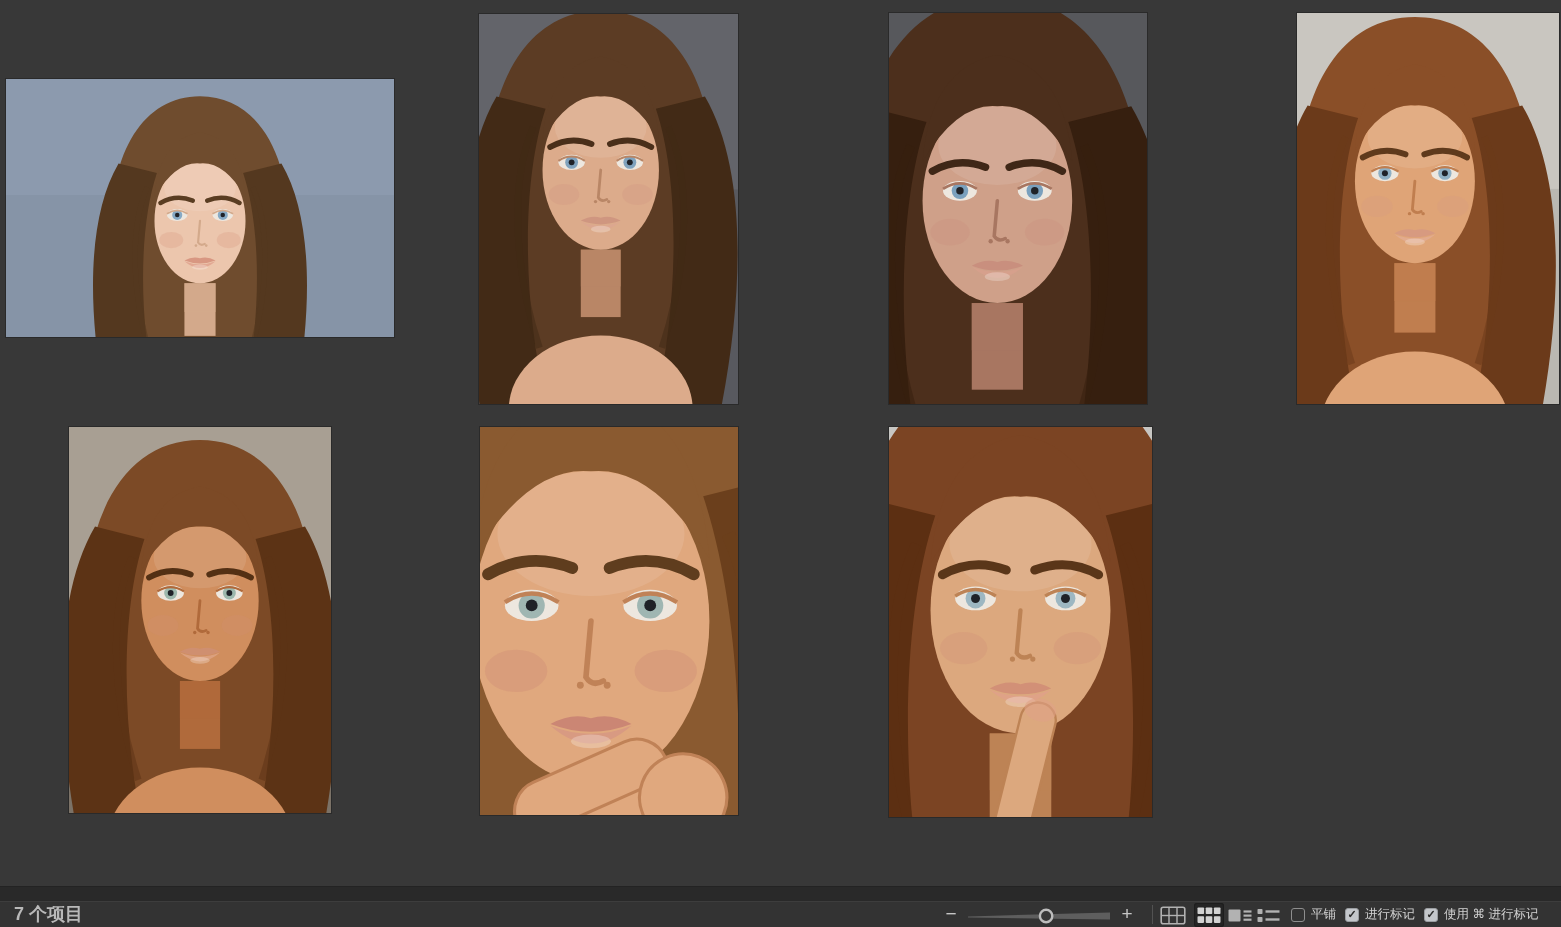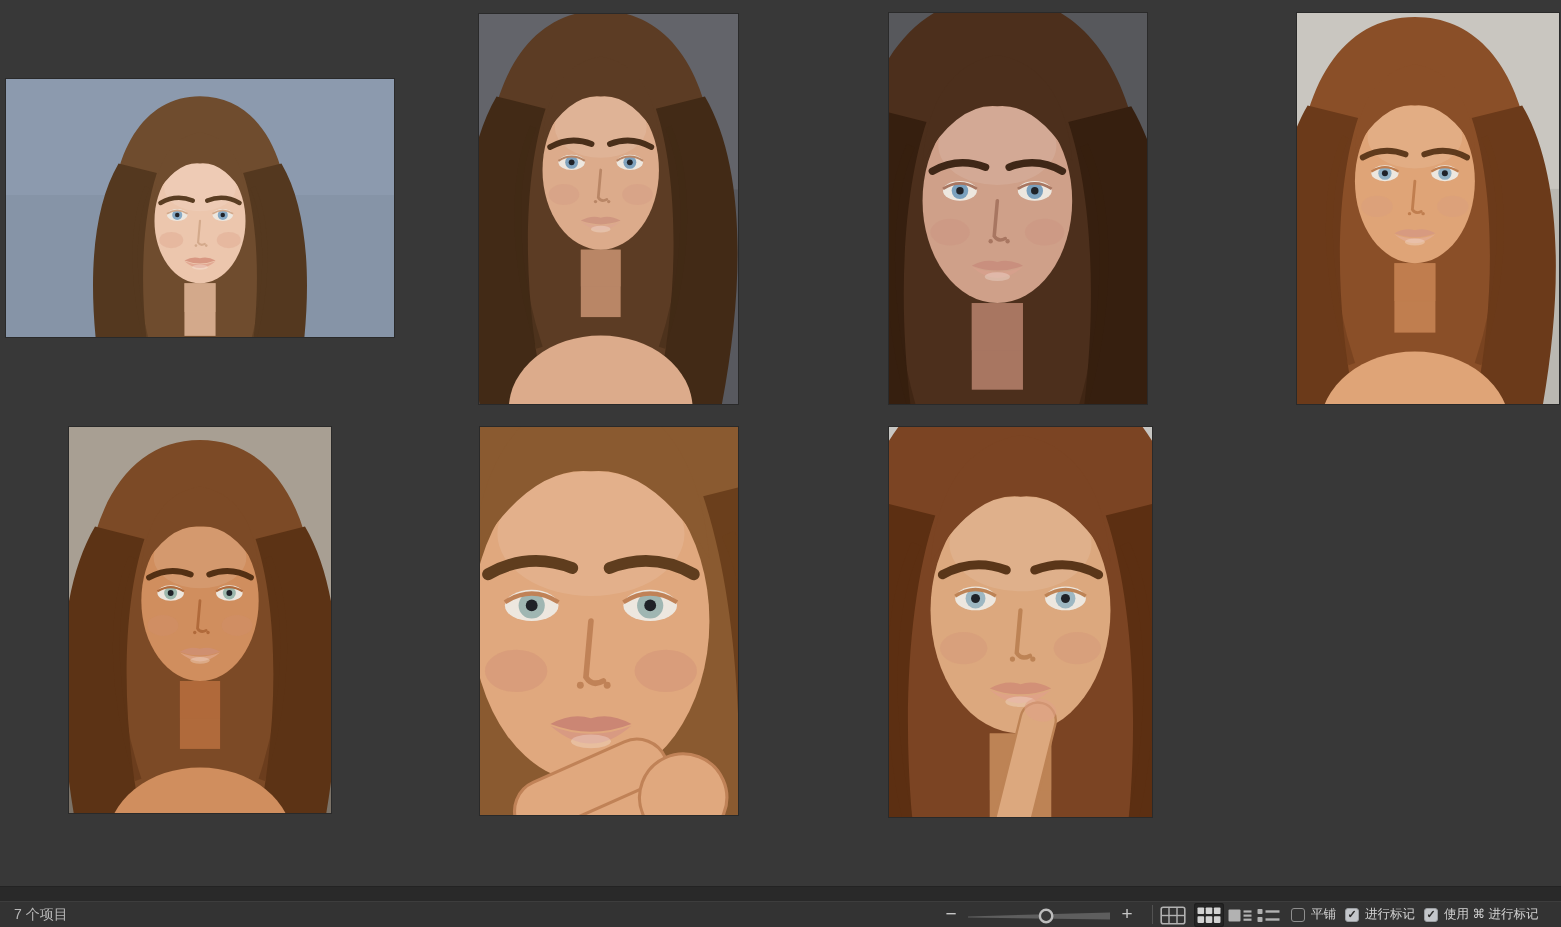"7 个项目" .item-count { font-size: 14px -> 18px; font-weight: none -> bold }
